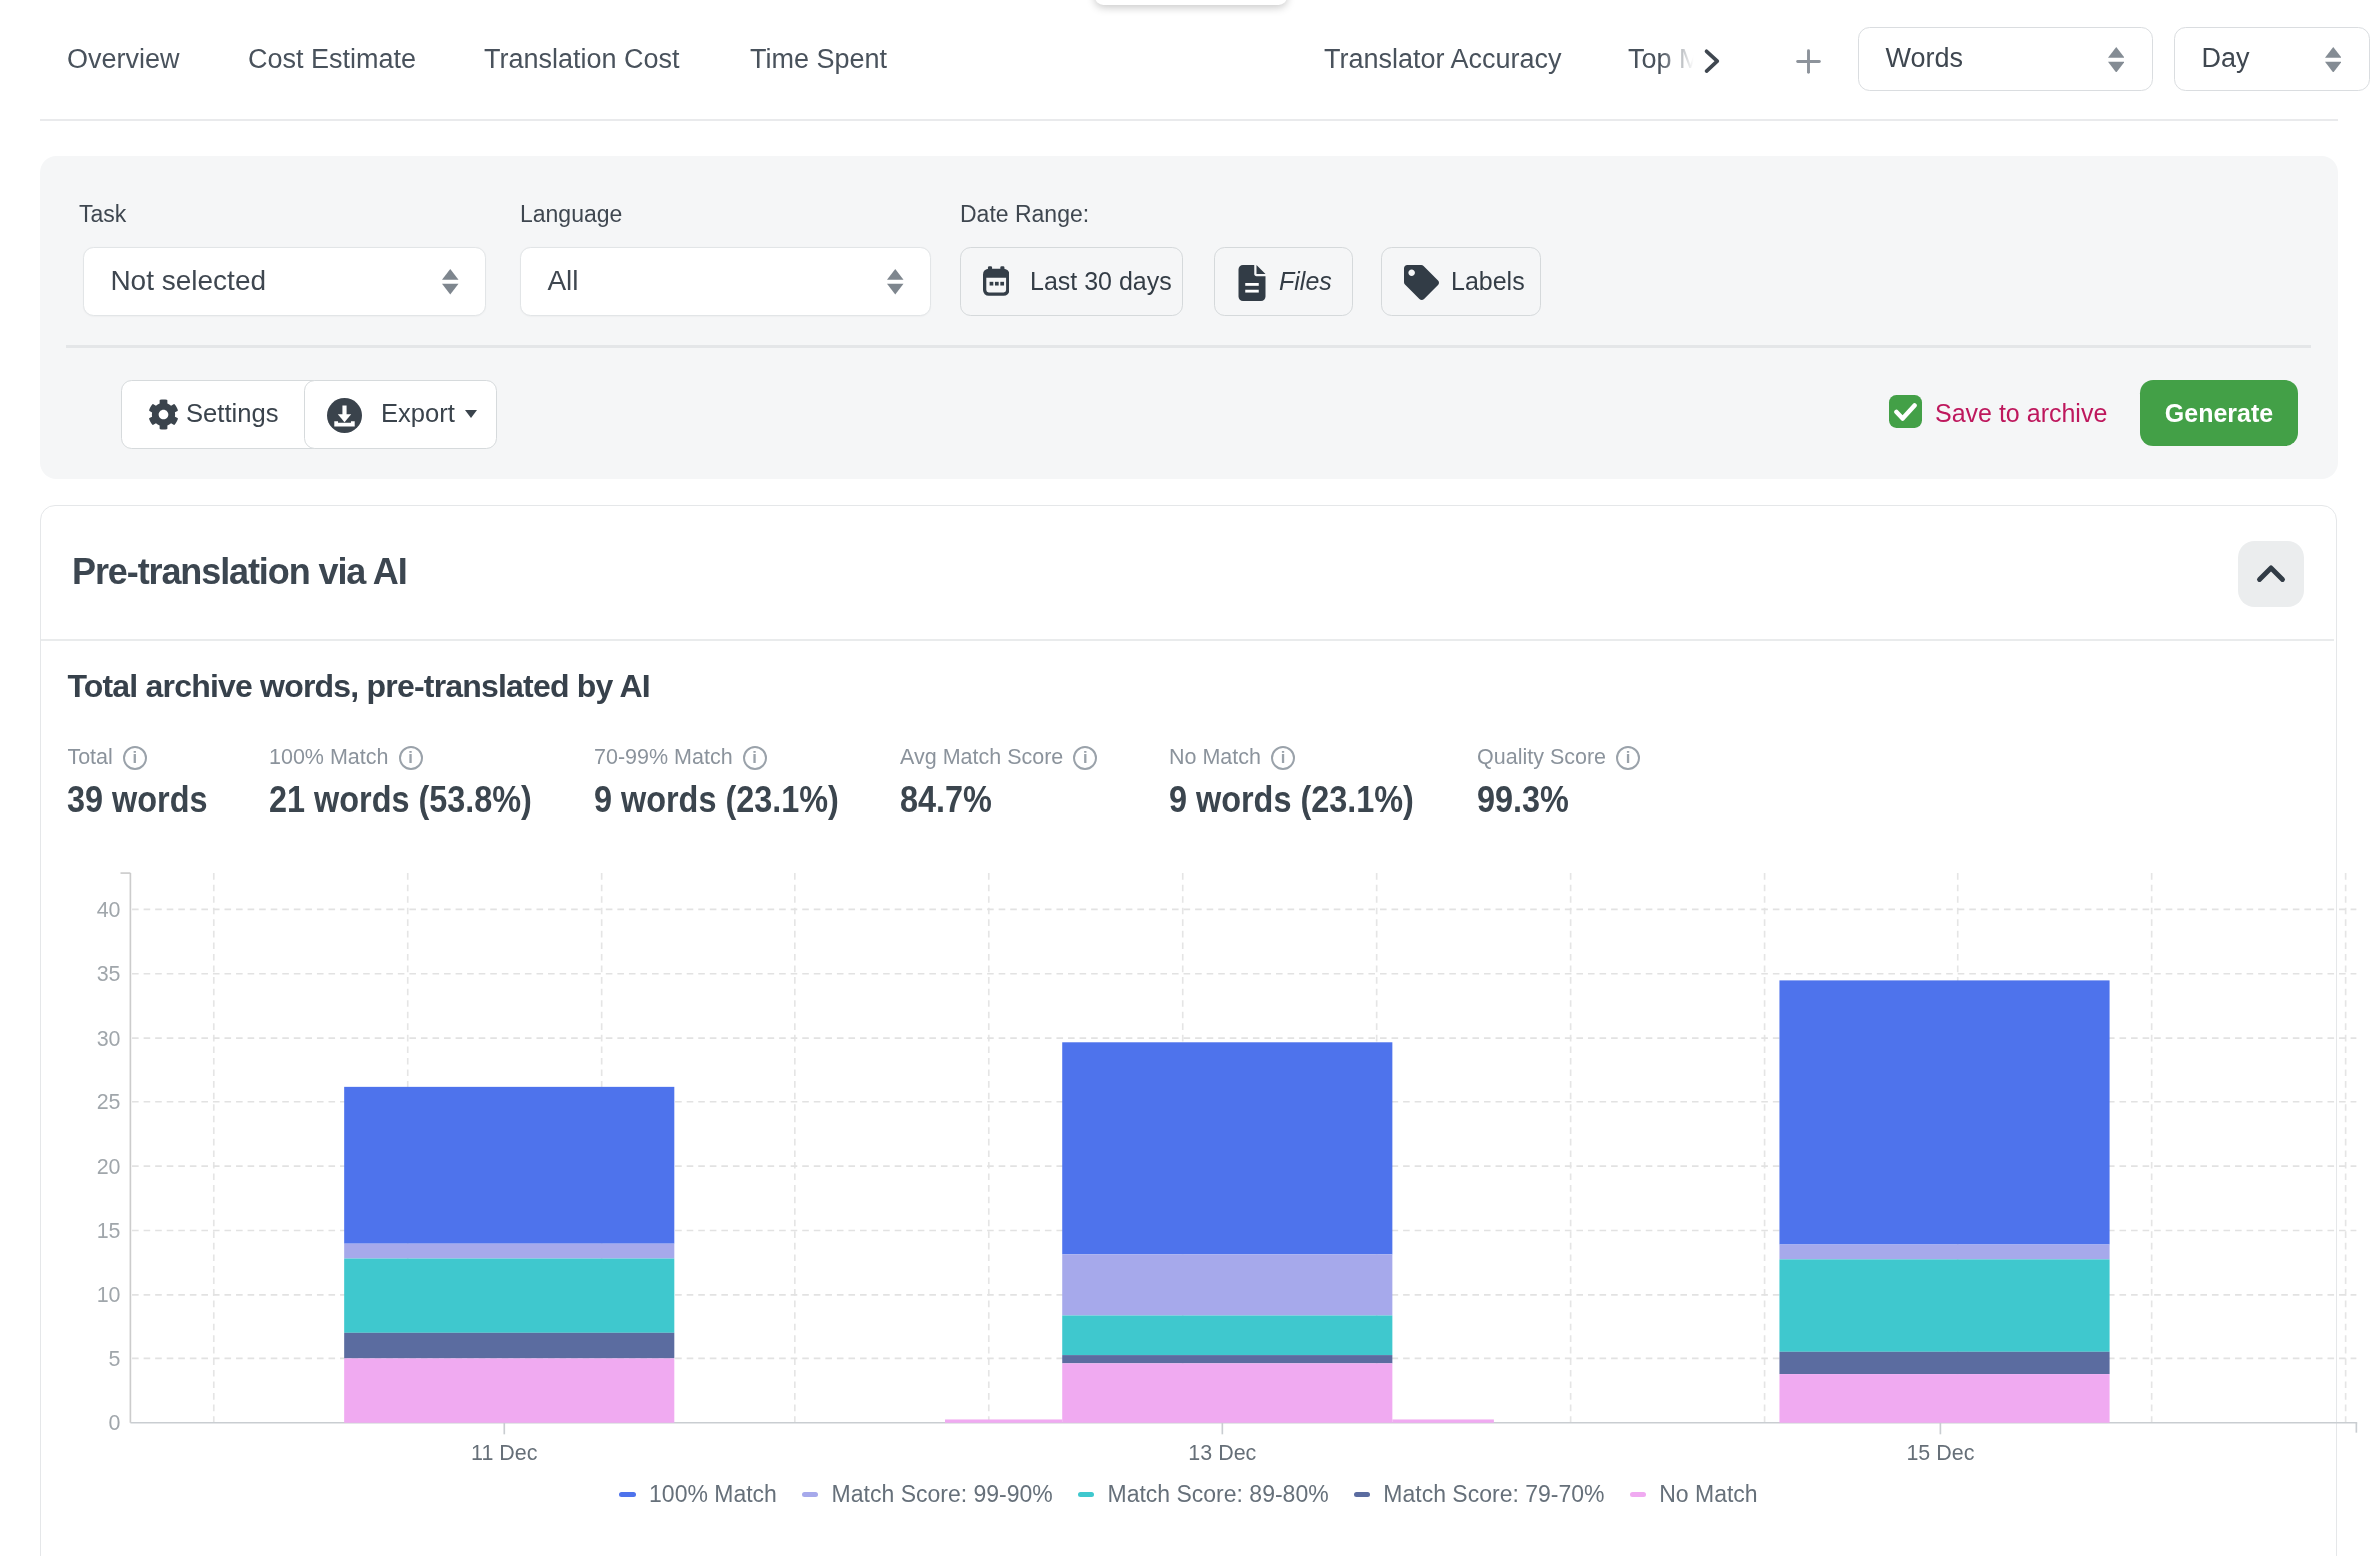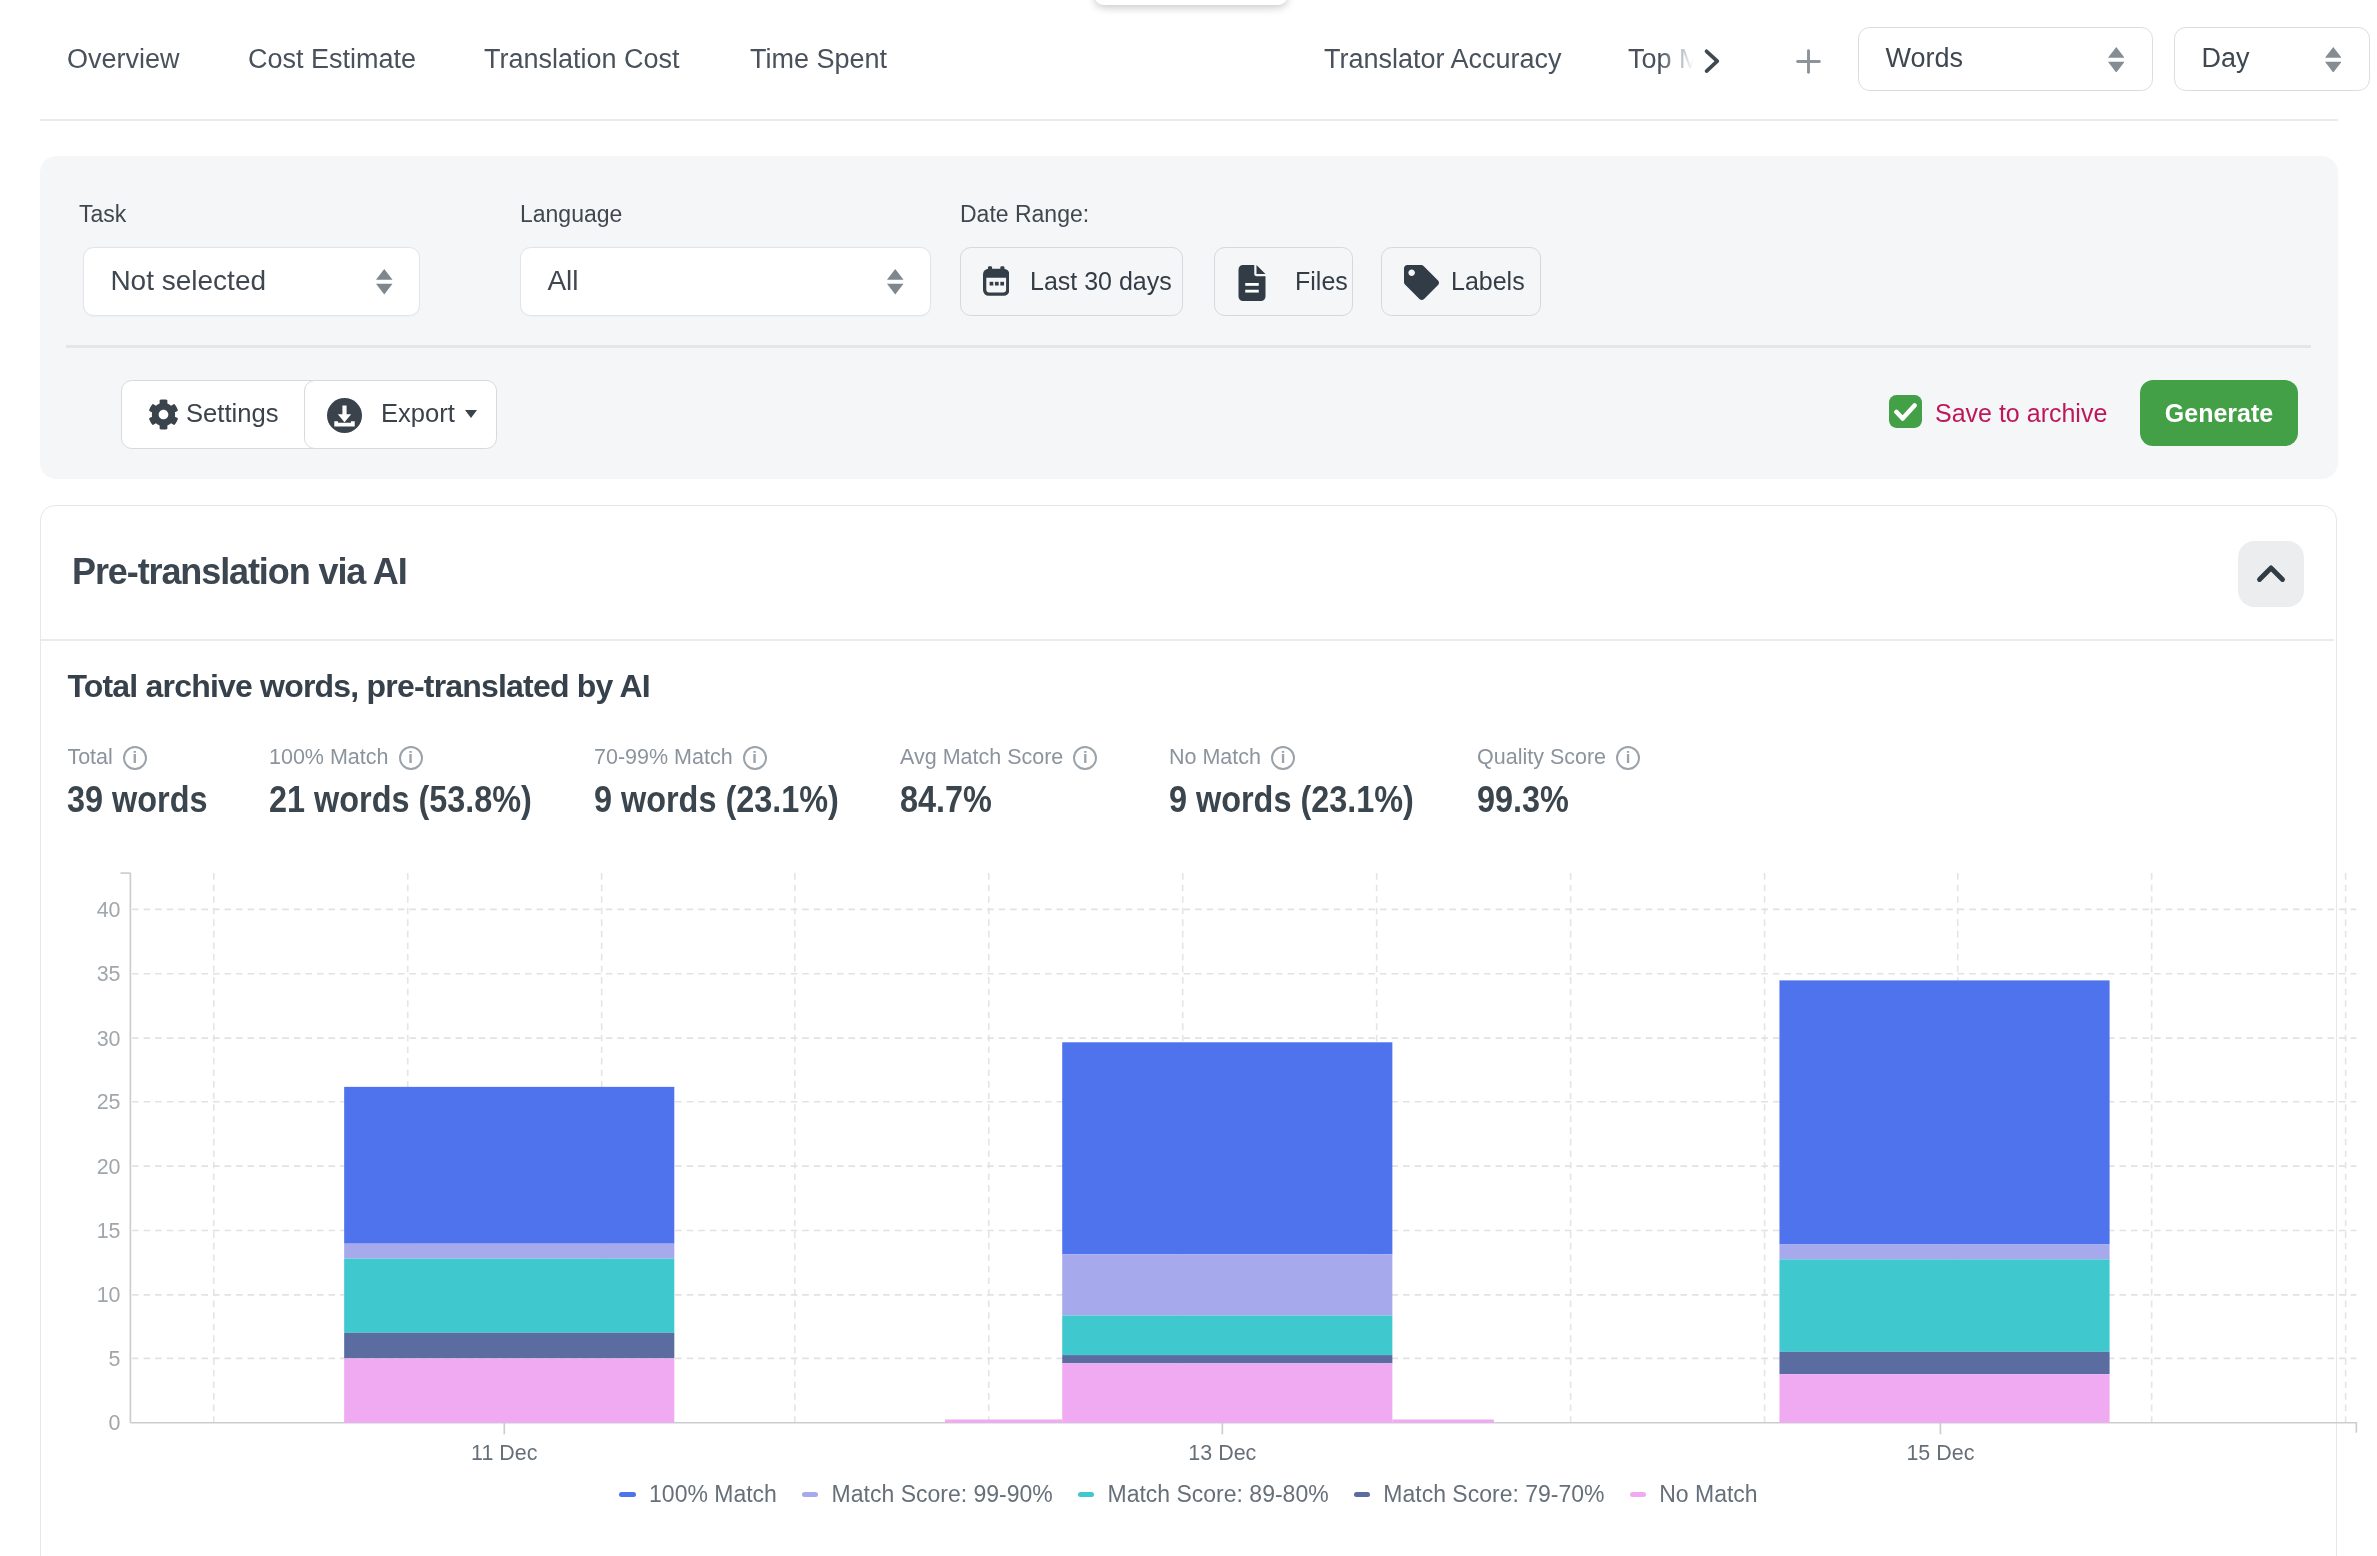"Not selected" div.ctl { width: 337px -> 403px }
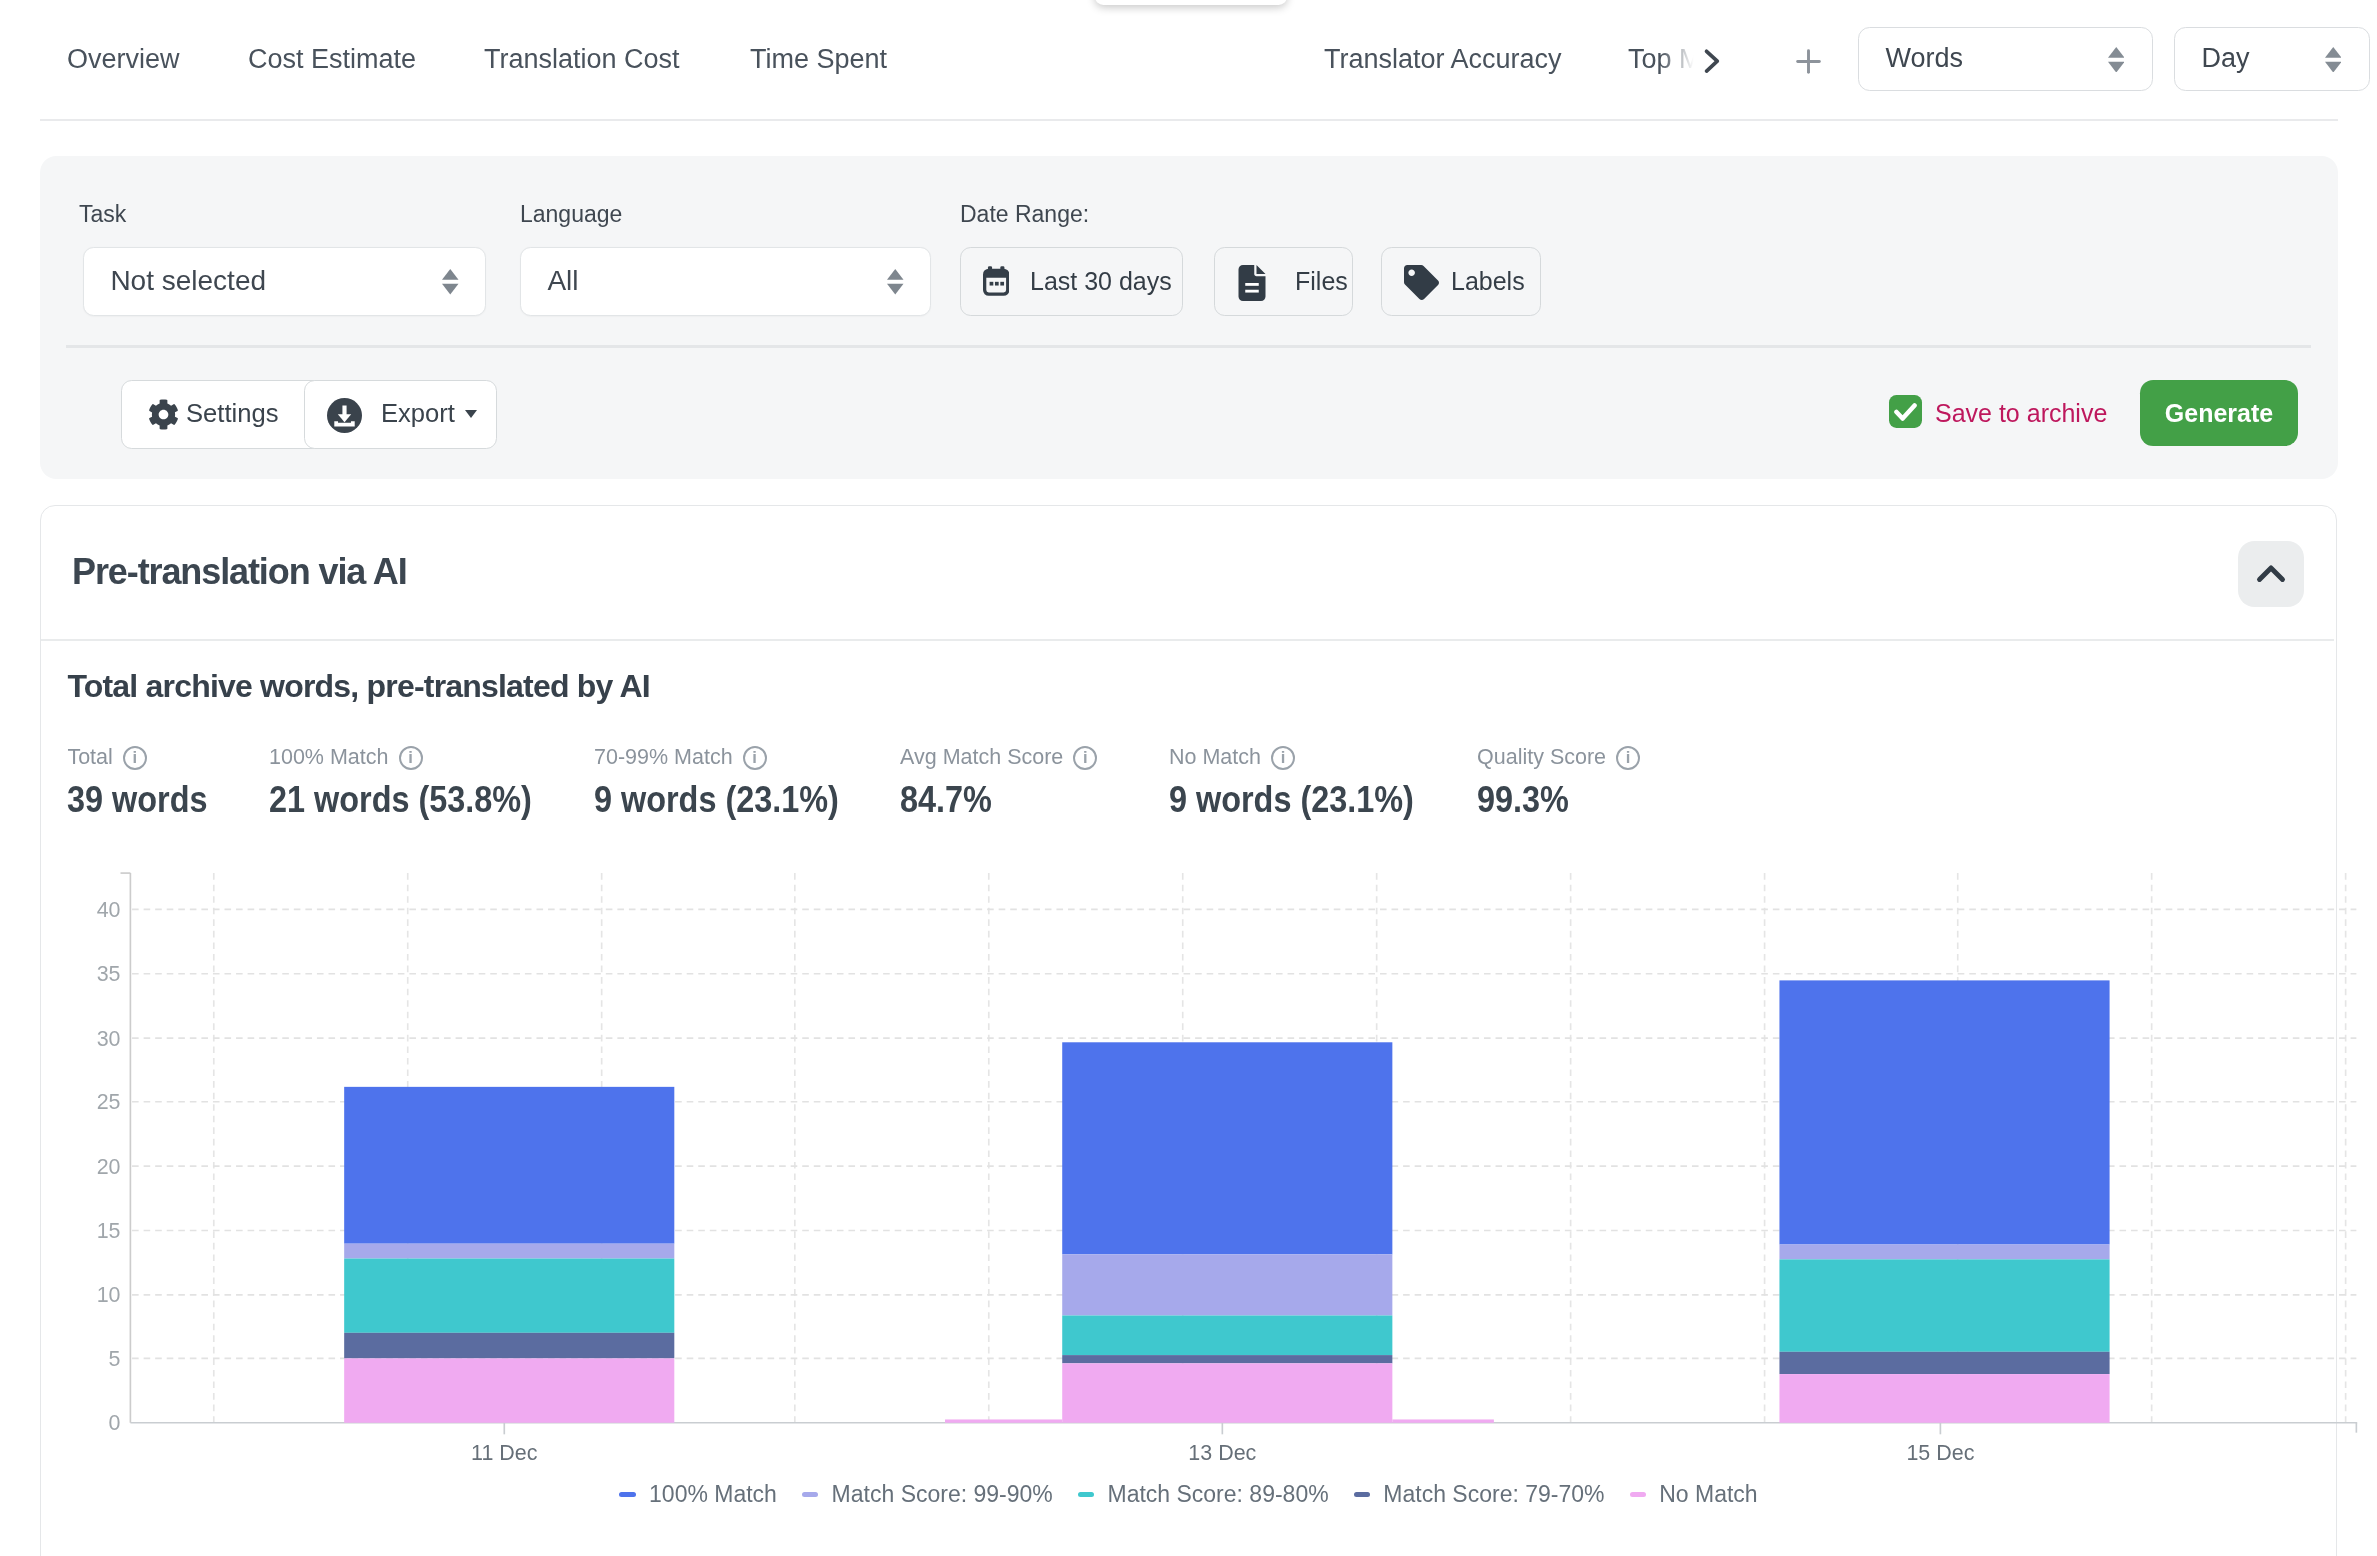"Files" span.btxt { font-style: none -> italic; left: 80px -> 64px }
